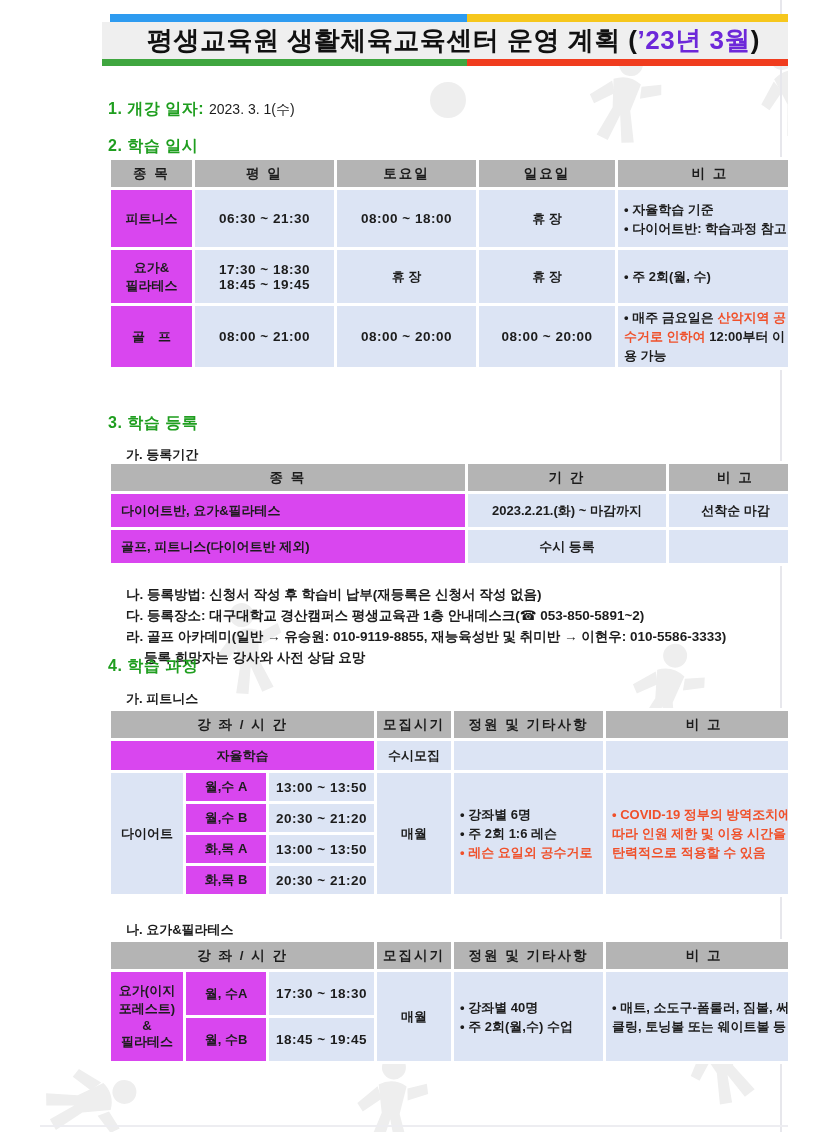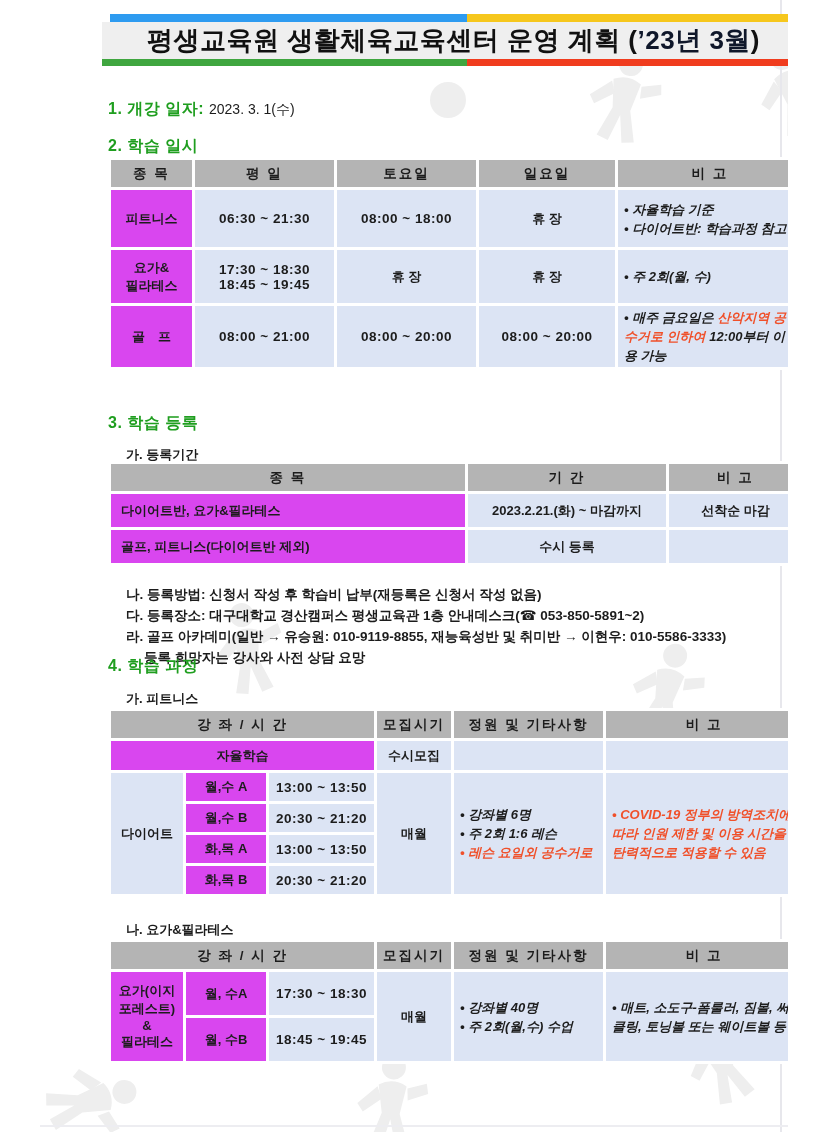"’23년 3월" .title-box .green { color: #0f172a -> #6d28d9 }
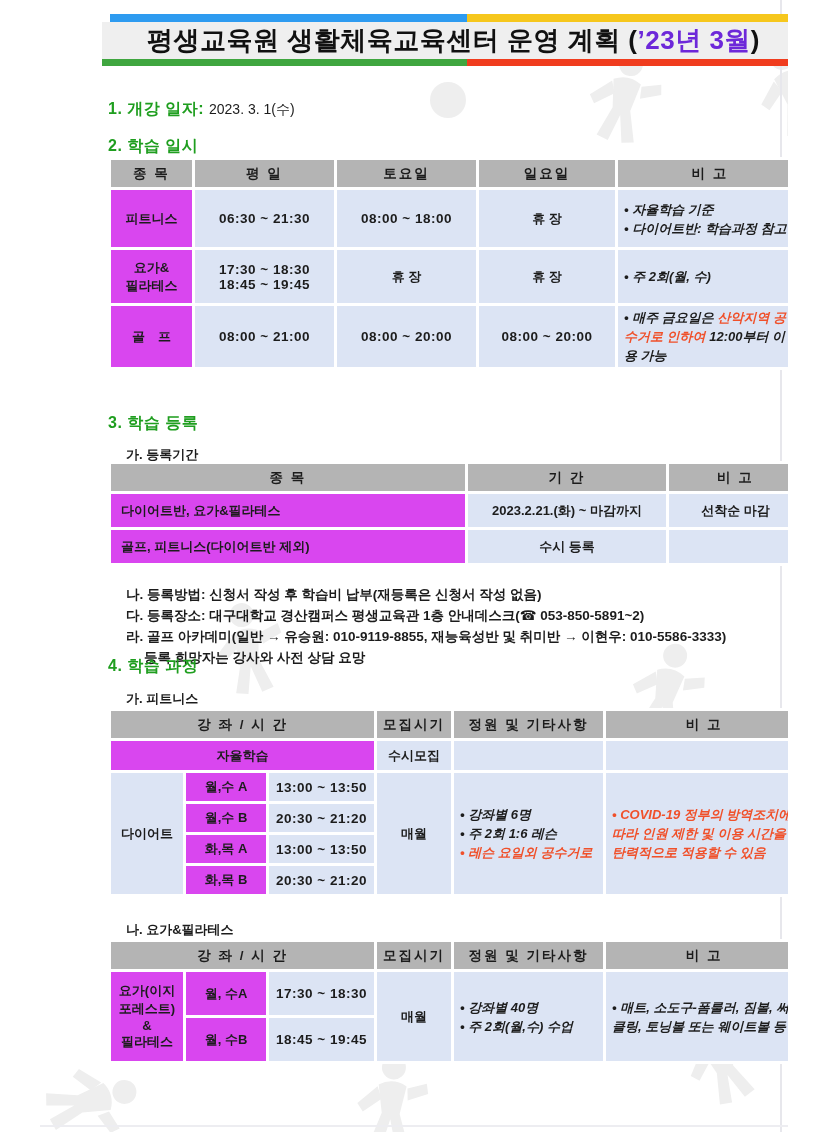"• 자율학습 기준" .rmk { font-style: italic -> none }
